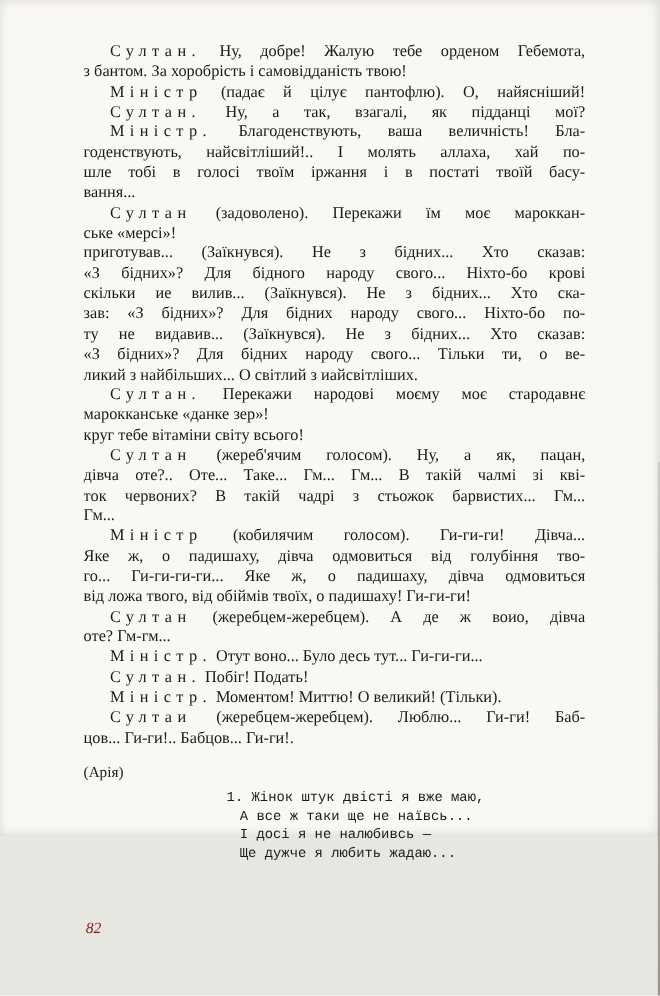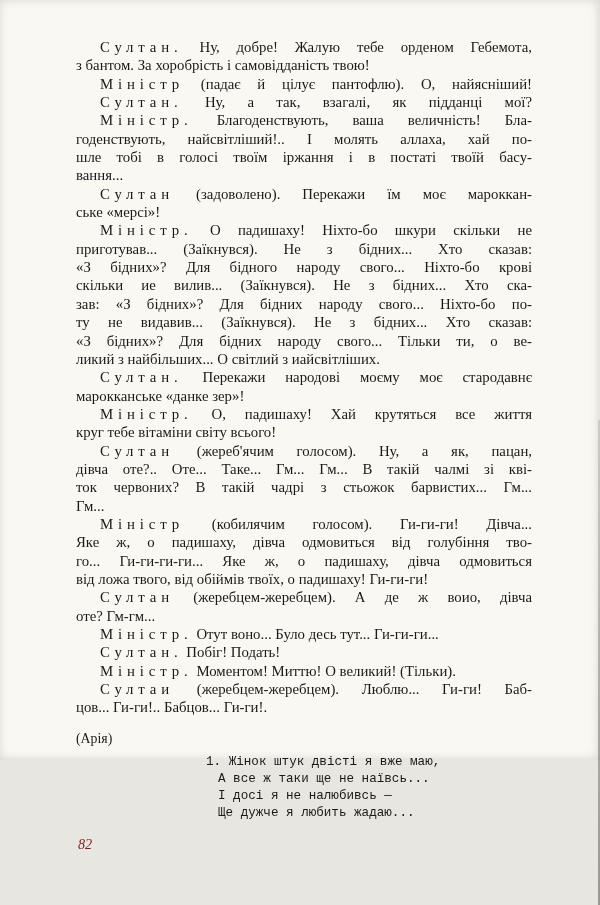"Міністр. О падишаху! Ніхто-бо шкури" div.line { html: <div><span>Міністр.</span><span> О падишаху! Ніхто-бо шкури скільки не</span></div> -> none }
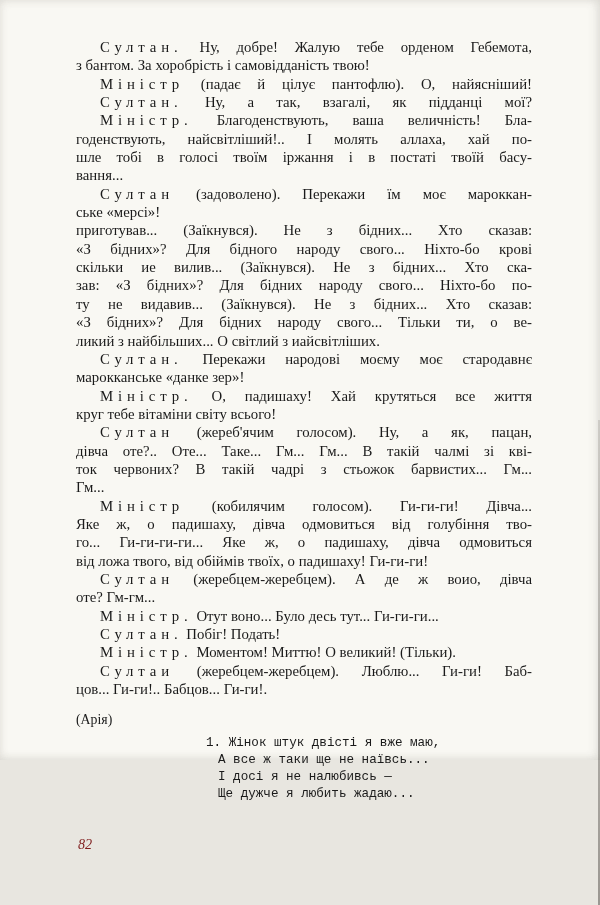"Міністр. О, падишаху! Хай крутяться" div.line { html: <div><span>Міністр.</span><span> О, падишаху! Хай крутяться все життя</span></div> -> none }
